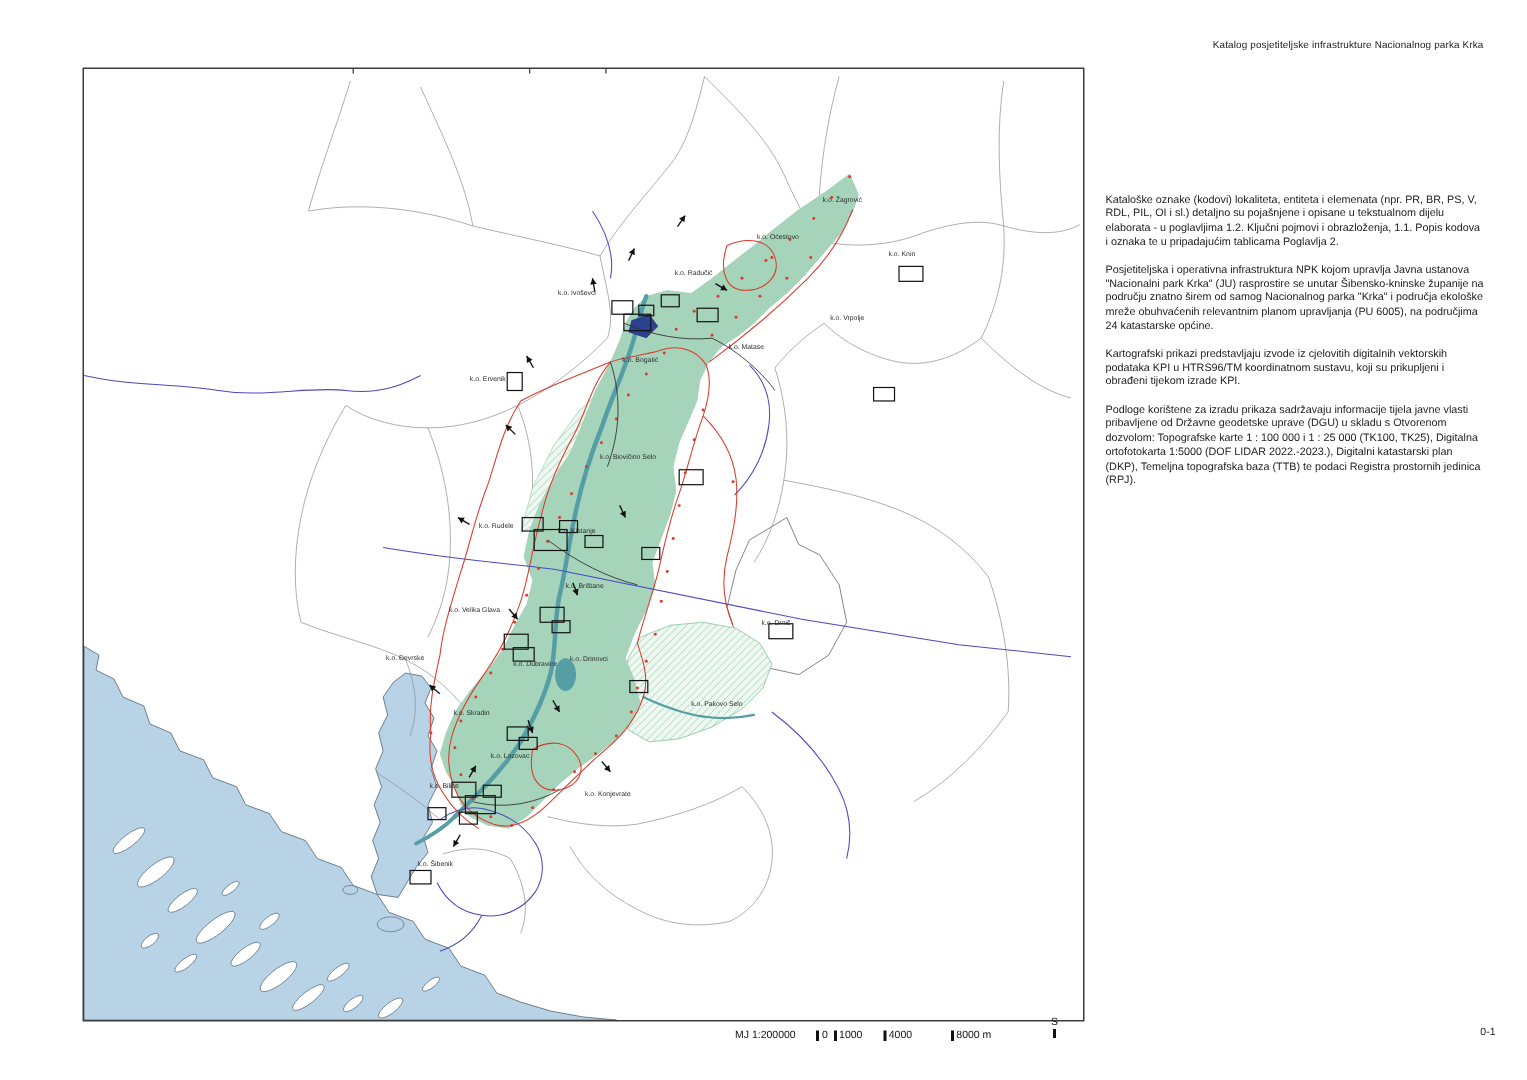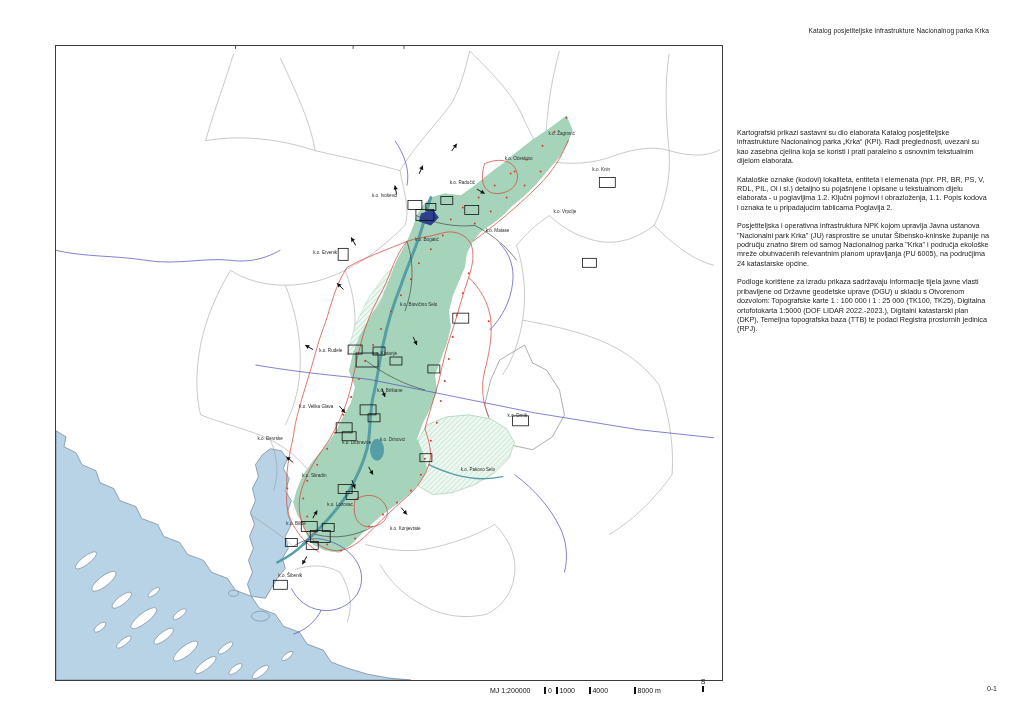"Kartografski prikazi sastavni su dio" p { html: <p>Kartografski prikazi sastavni su dio elaborata Katalog posjetiteljske infrastrukture Nacionalnog parka „Krka“ (KPI). Radi preglednosti, uvezani su kao zasebna cjelina koja se koristi i prati paralelno s osnovnim tekstualnim dijelom elaborata.</p> -> none }
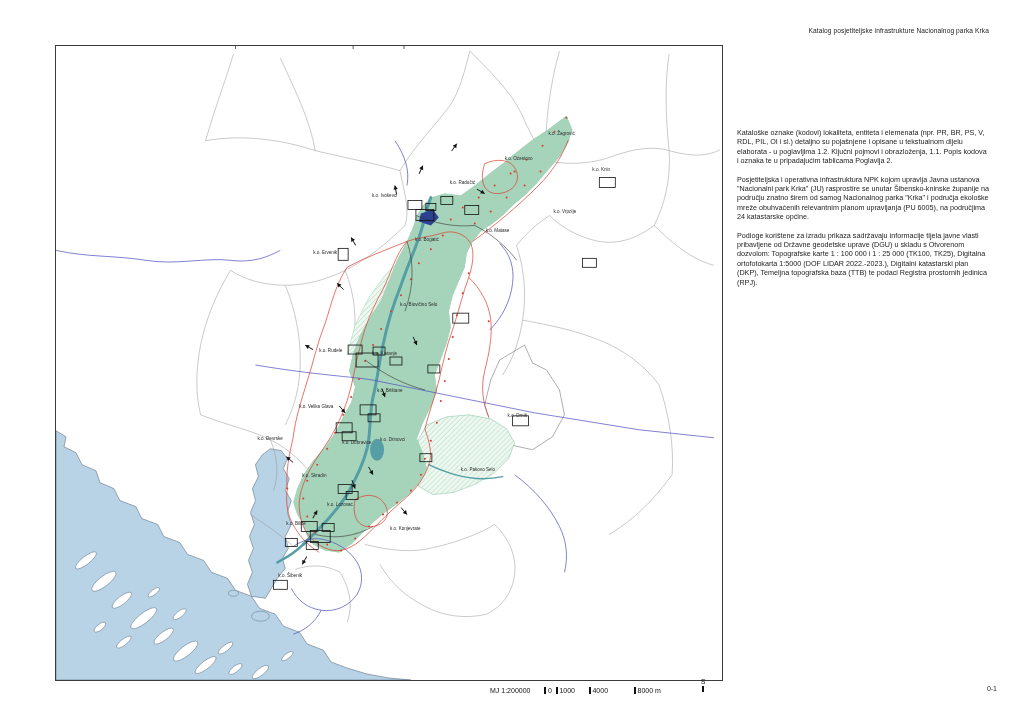"Kartografski prikazi predstavljaju" p { html: none -> <p>Kartografski prikazi predstavljaju izvode iz cjelovitih digitalnih vektorskih podataka KPI u HTRS96/TM koordinatnom sustavu, koji su prikupljeni i obrađeni tijekom izrade KPI.</p> }
